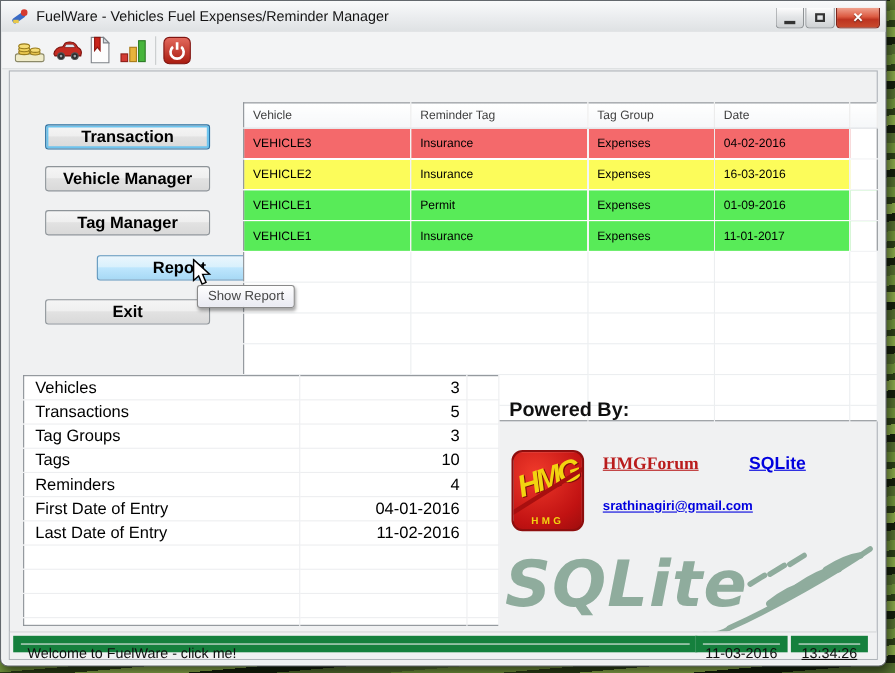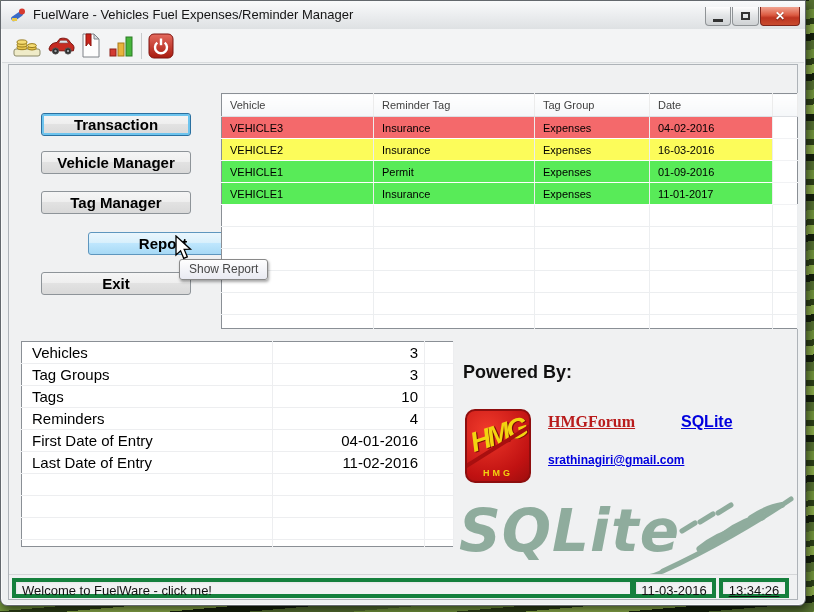"VEHICLE3" .grid td { height: 22px -> 28px }
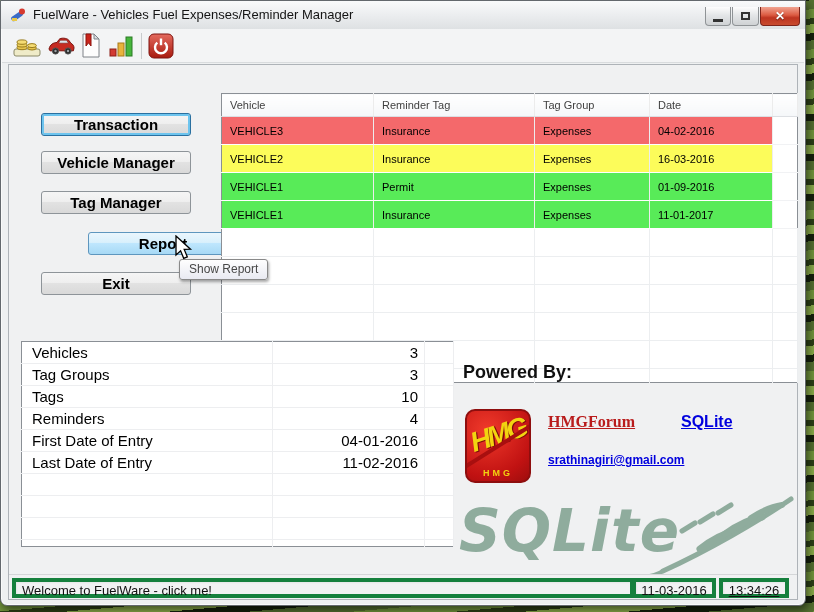"Transactions" tr { html: none -> <tr> <td>Transactions</td> <td>5</td> <td></td> </tr> }
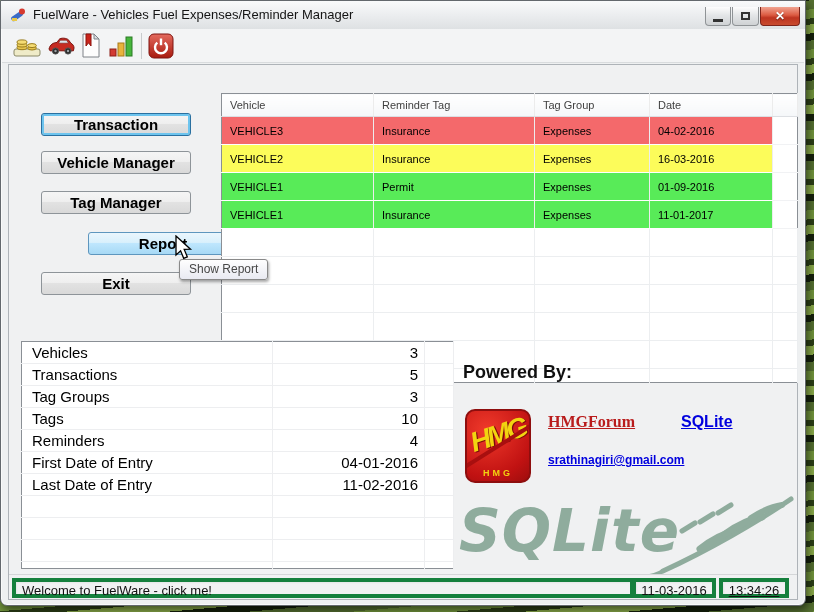"Welcome to FuelWare - click" .panel { border: 4px solid #15803d -> 7px solid #15803d; height: 20px -> 15px }
